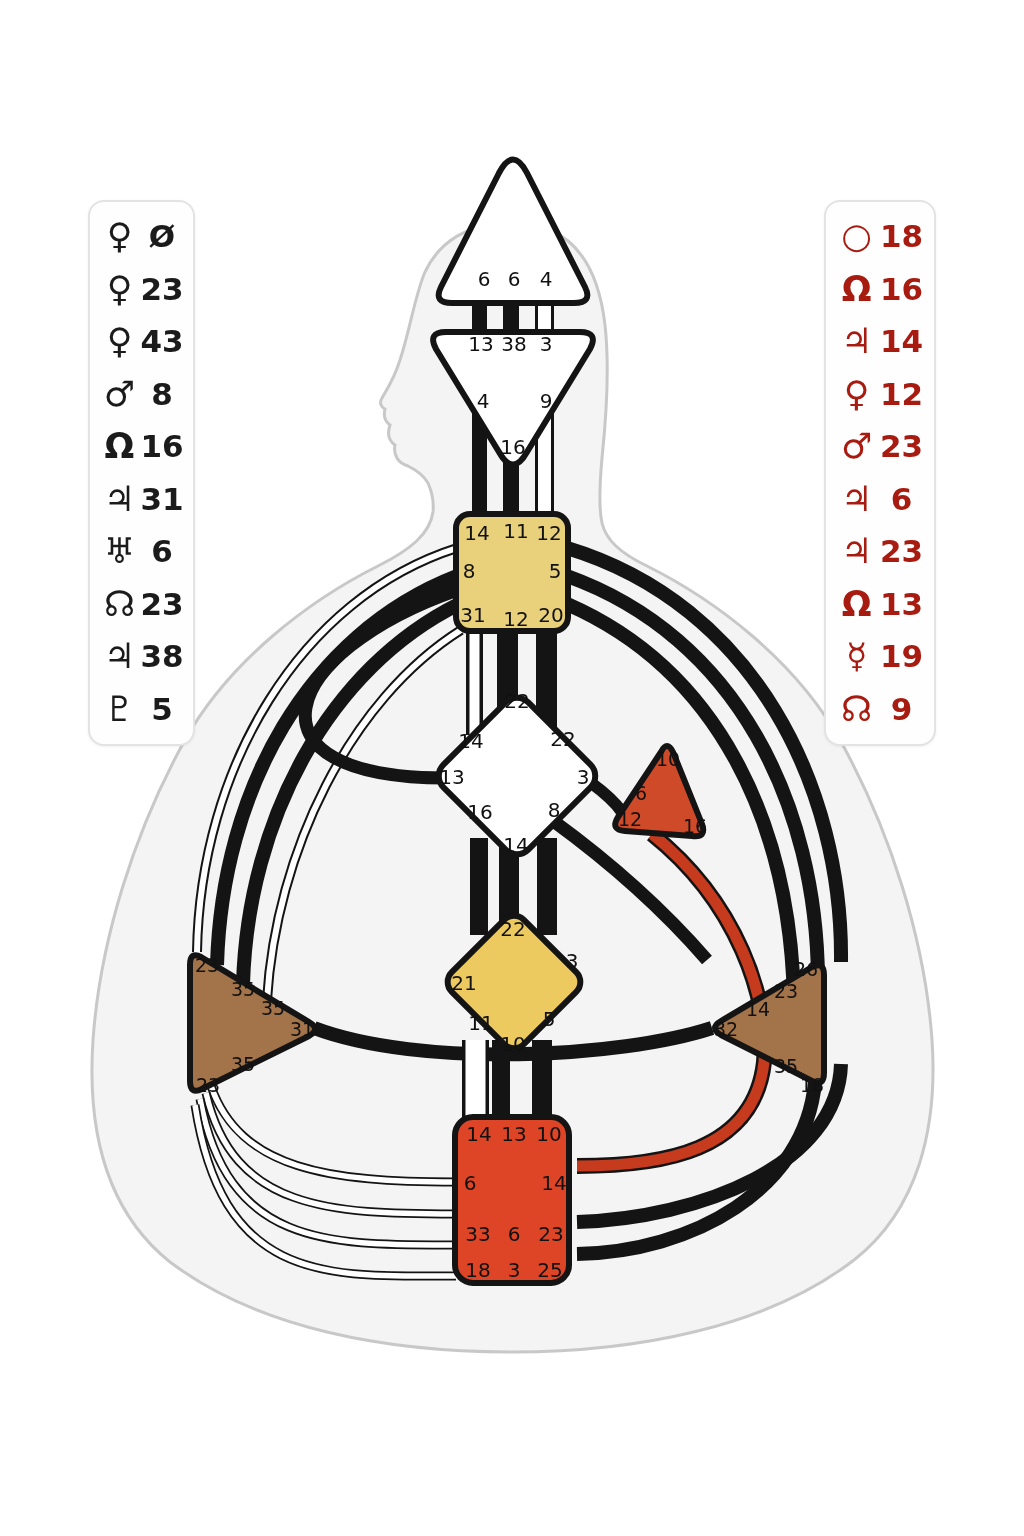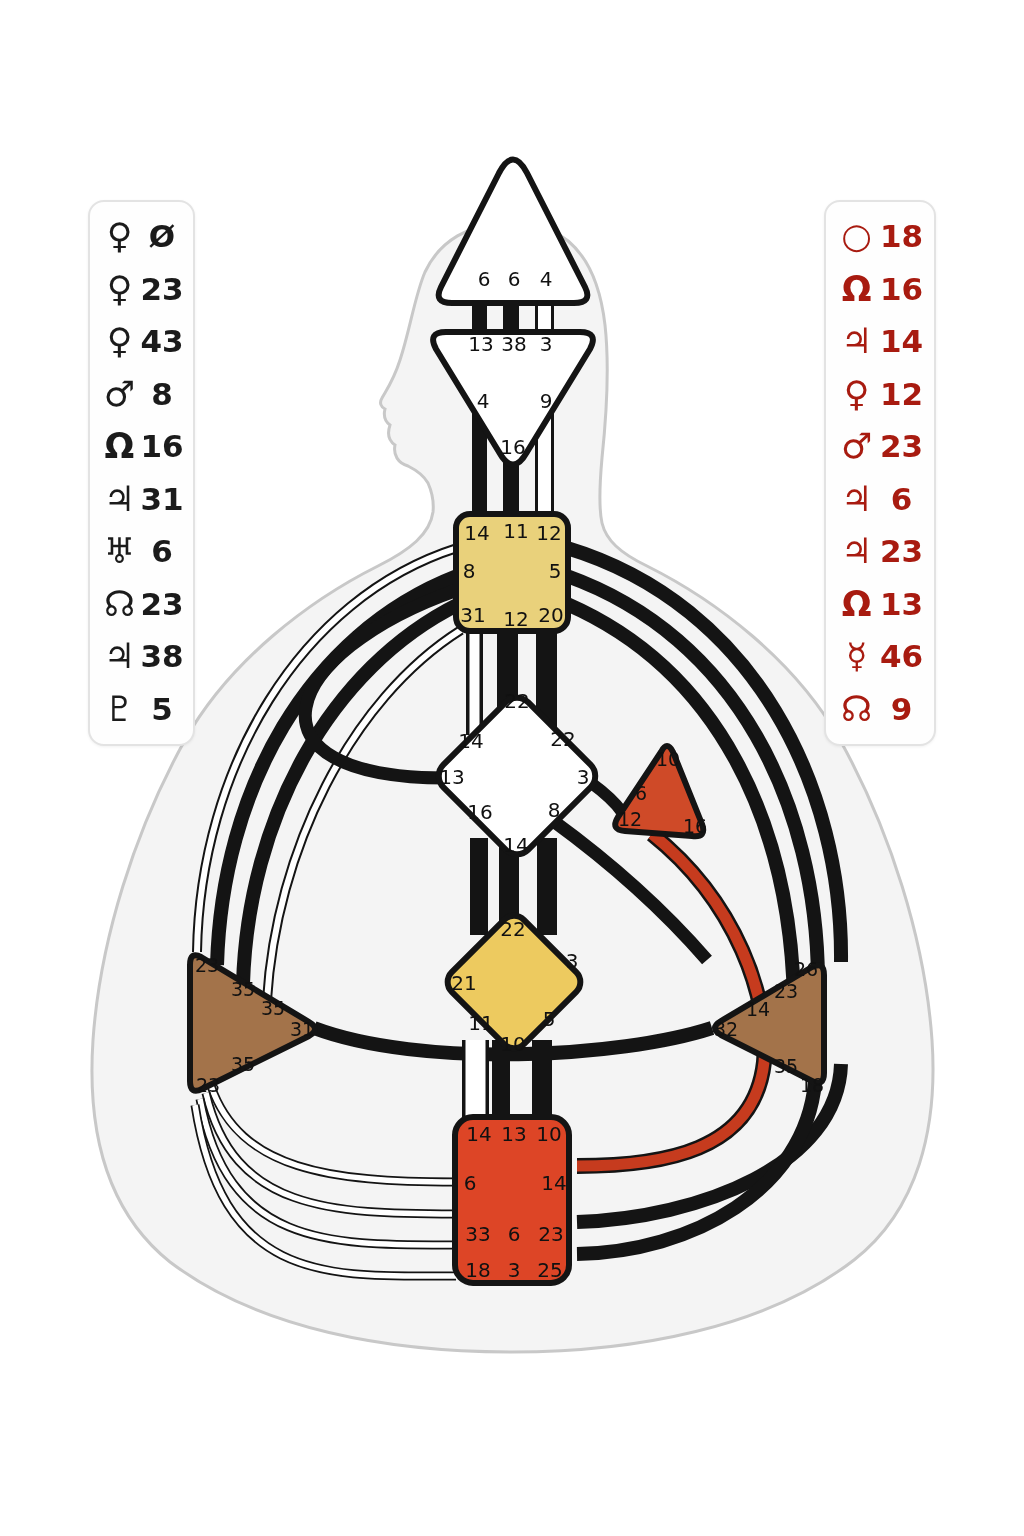"46" span.val { text: 46 -> 19 }
